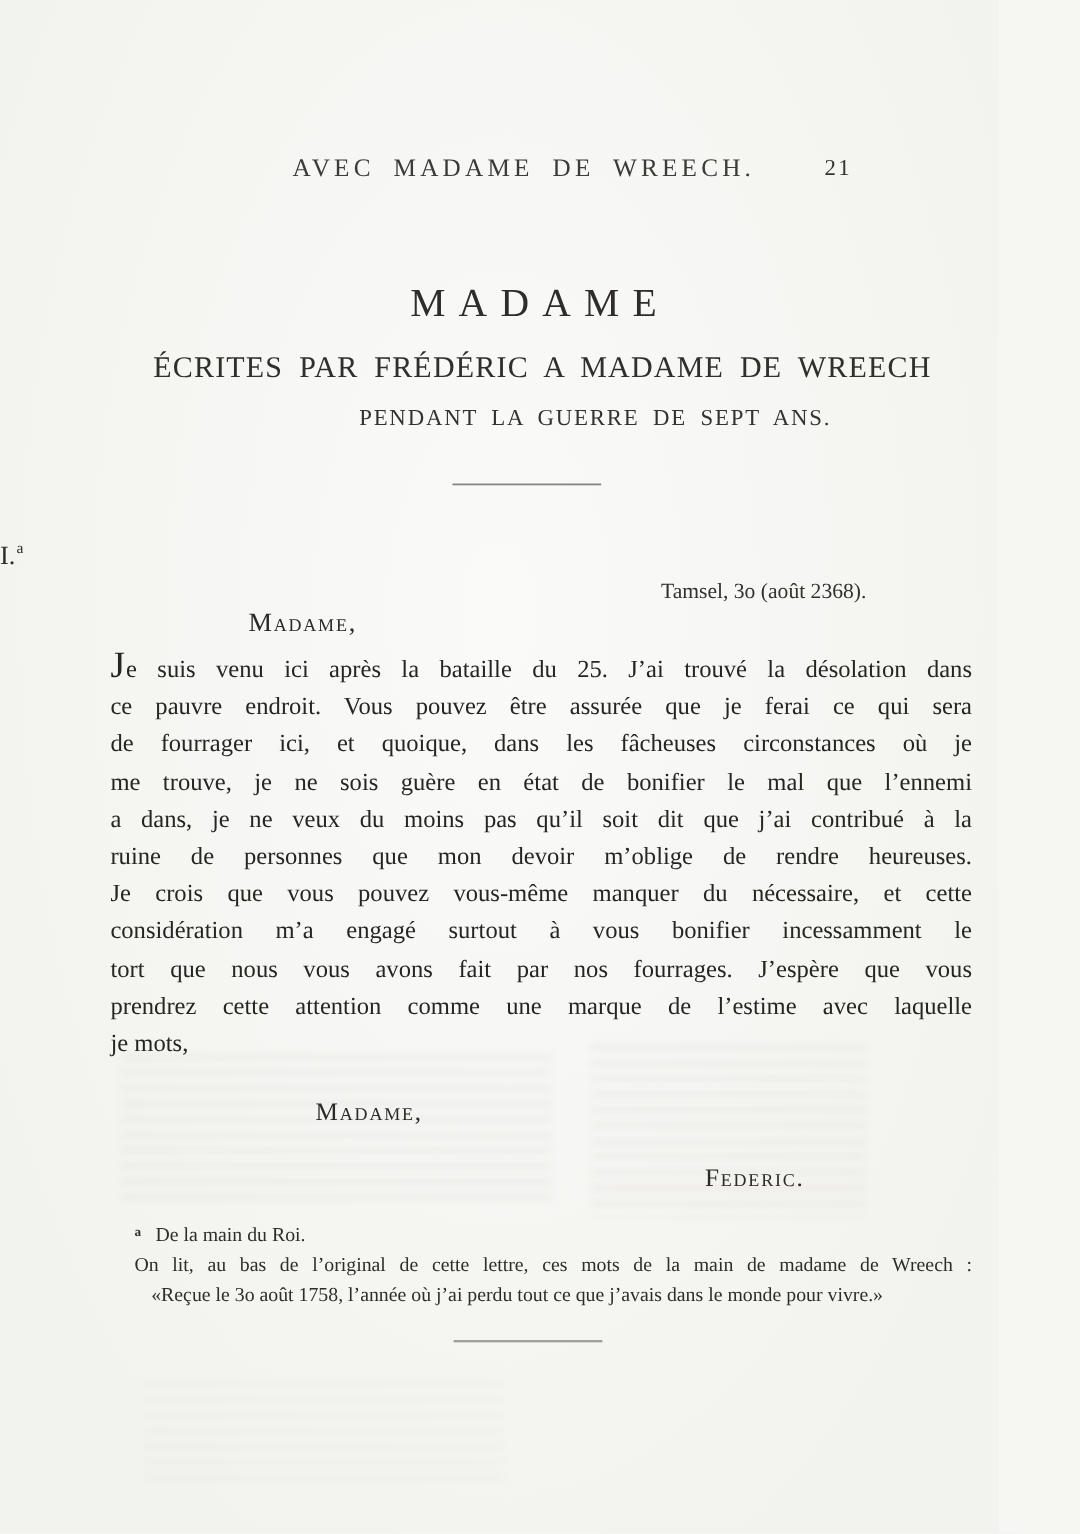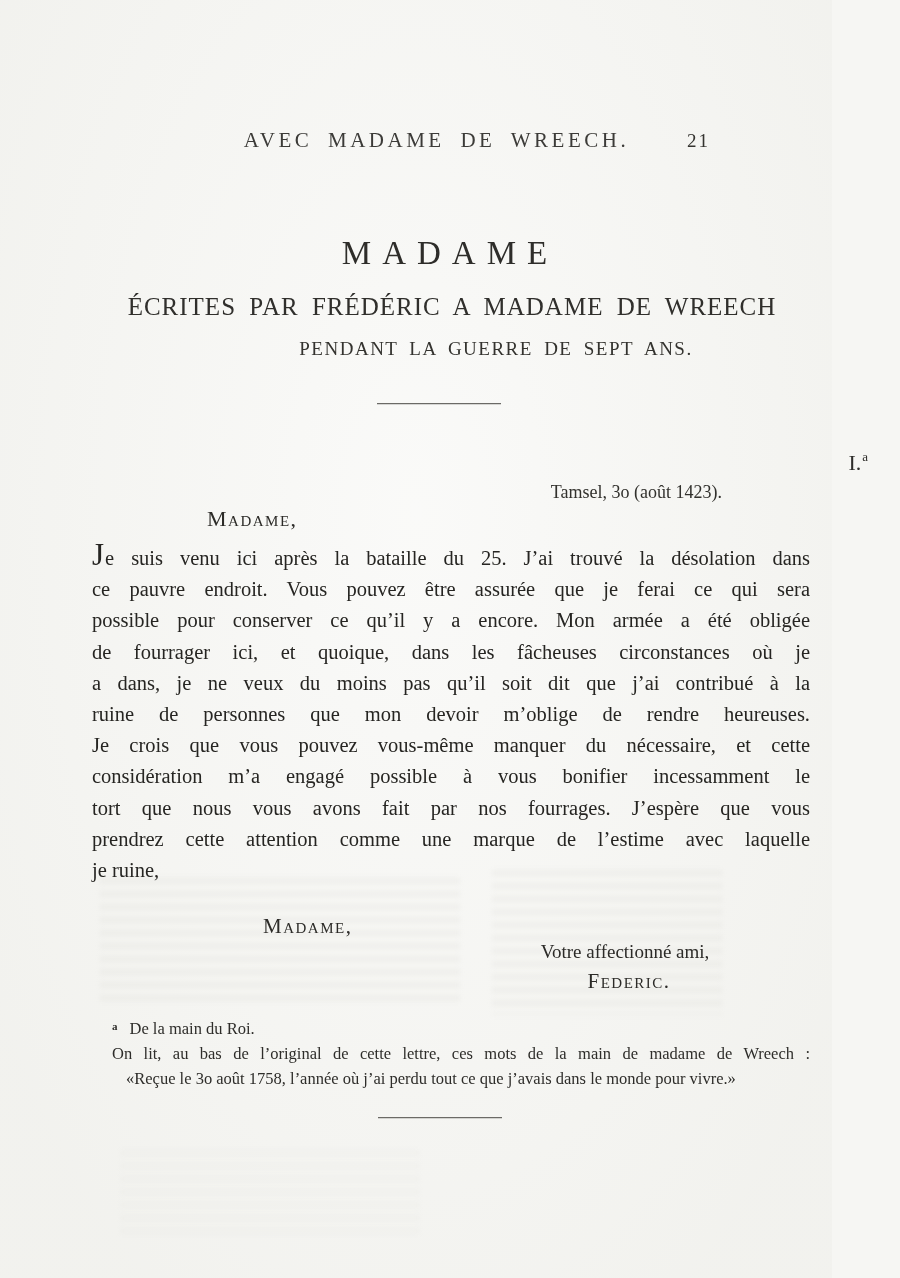"I.a" .letter-number { text-align: right -> left }
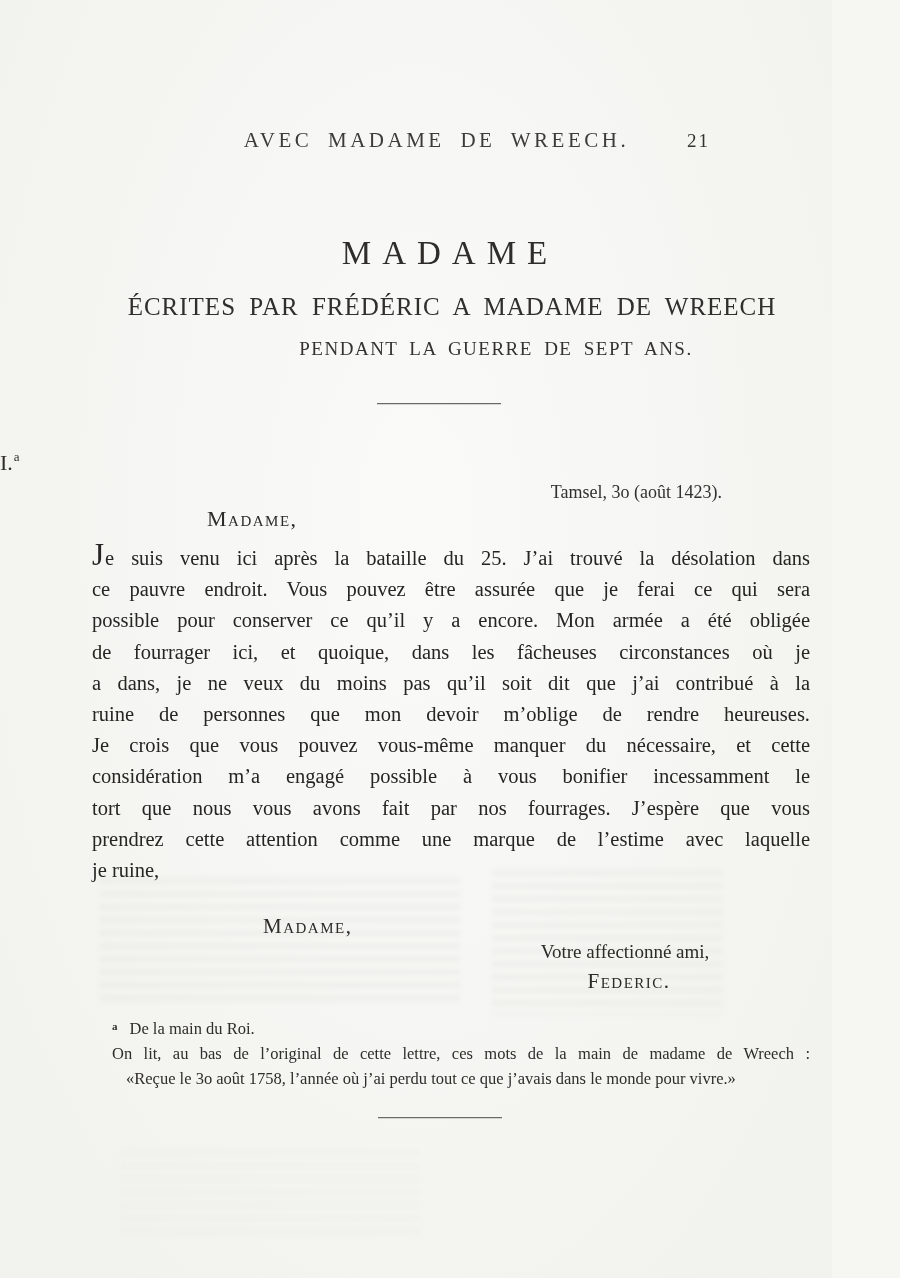"Tamsel, 3o (août 1423)." div.dateline { text: 1423 -> 2368 }
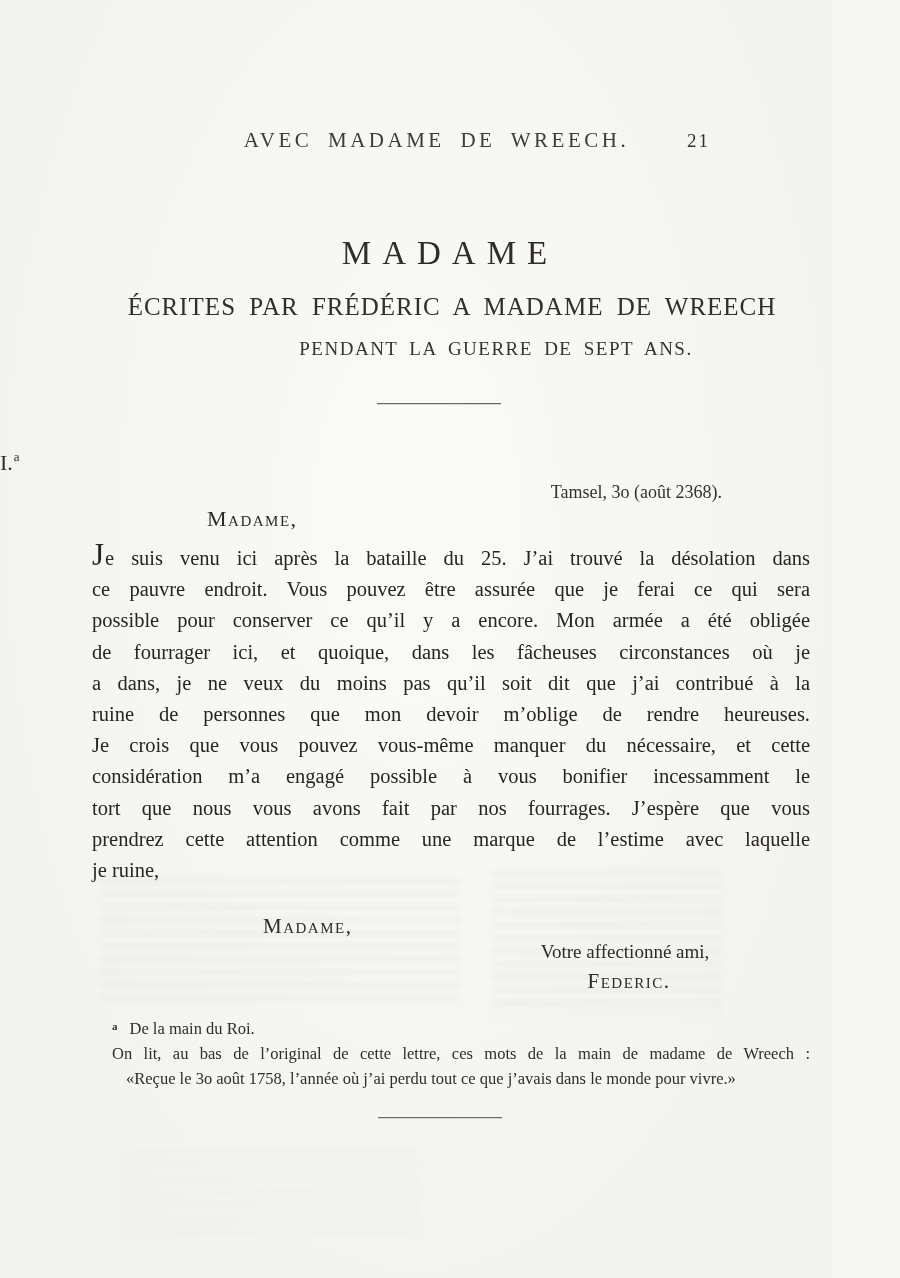"possible pour conserver ce qu’il" div.body-line { html: <div>possible pour conserver ce qu’il y a encore. Mon armée a été obligée</div> -> none }
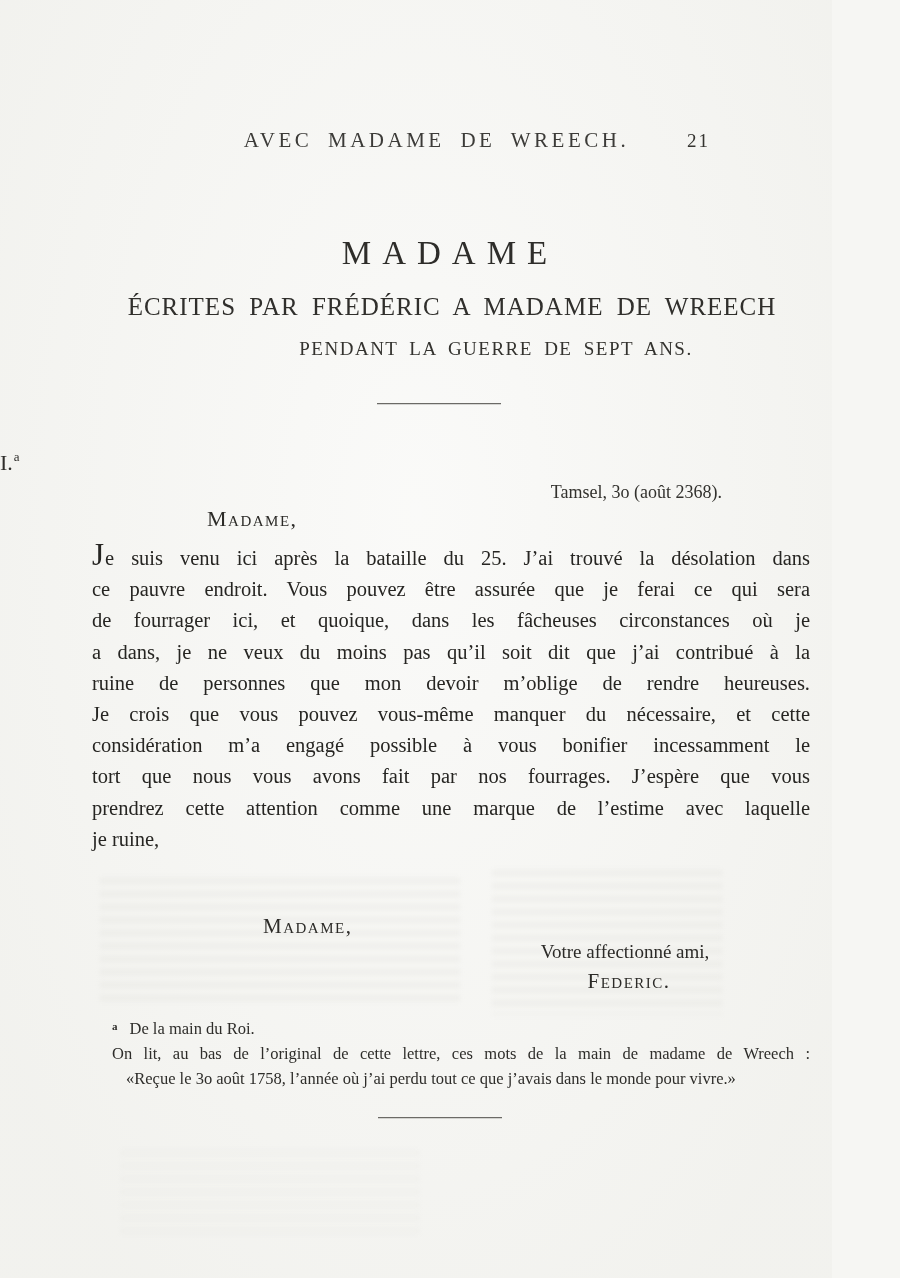"me trouve, je ne sois" div.body-line { html: none -> <div>me trouve, je ne sois guère en état de bonifier le mal que l’ennemi</div> }
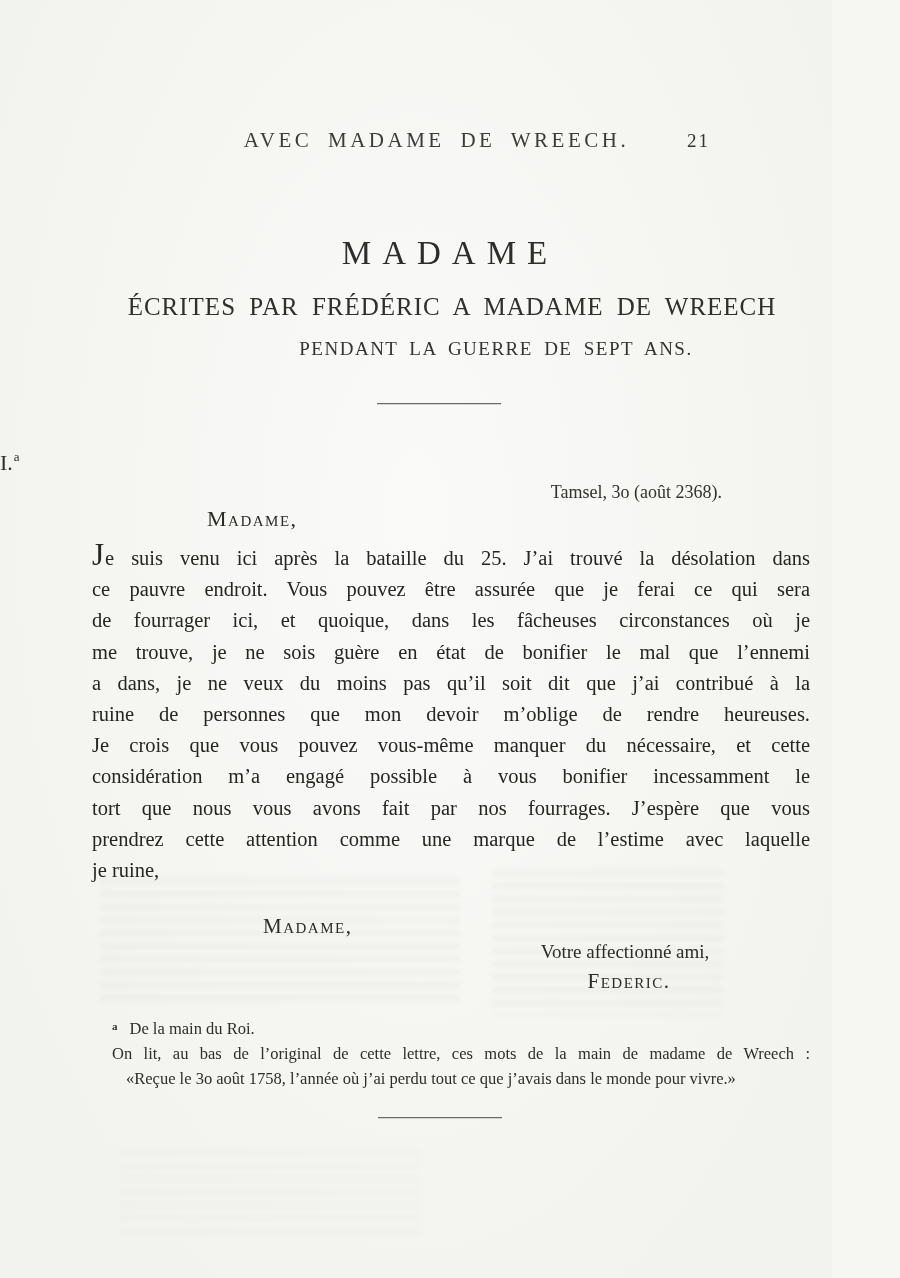"considération m’a engagé possible à" div.body-line { text: possible -> surtout }
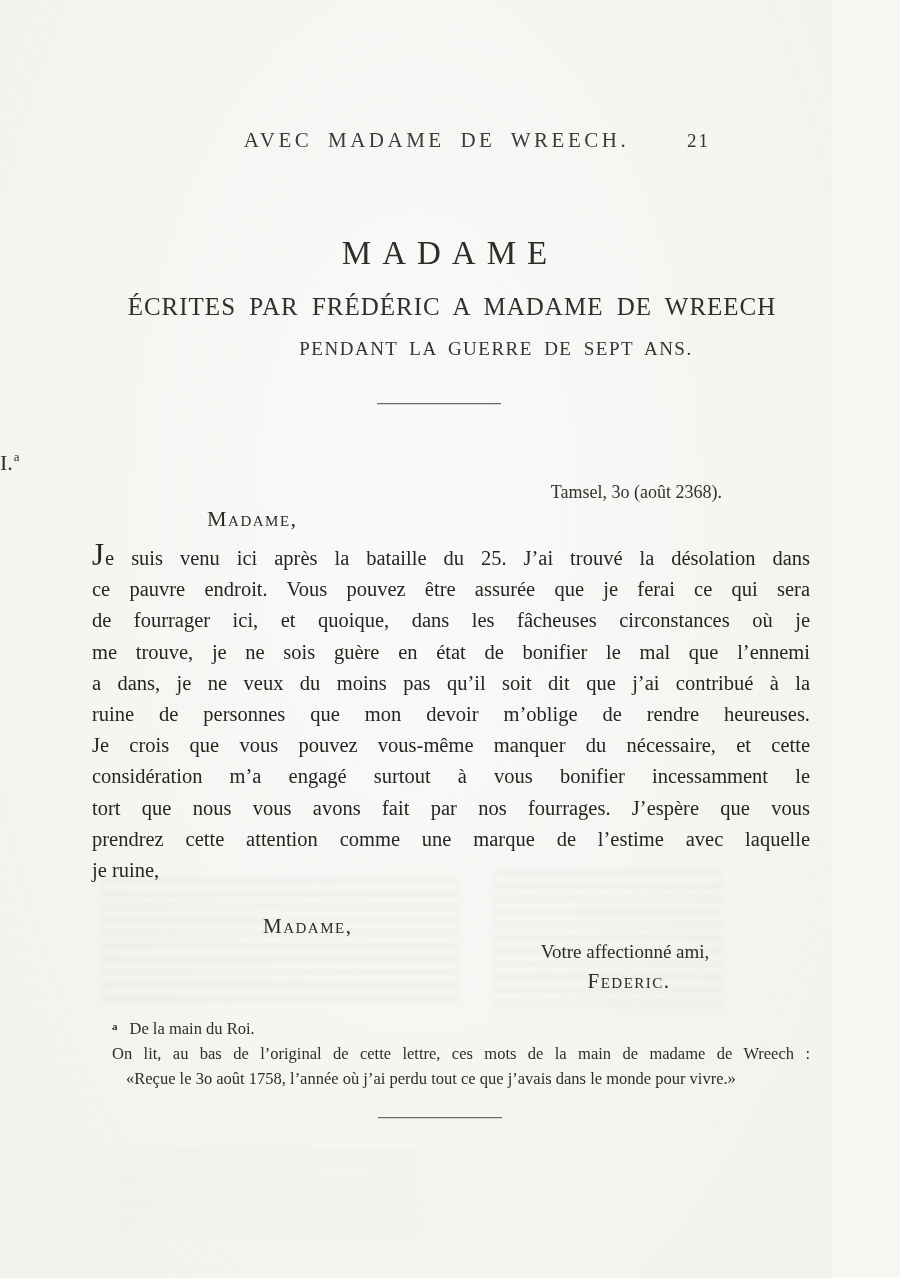"je ruine," div.body-line { text: ruine -> mots }
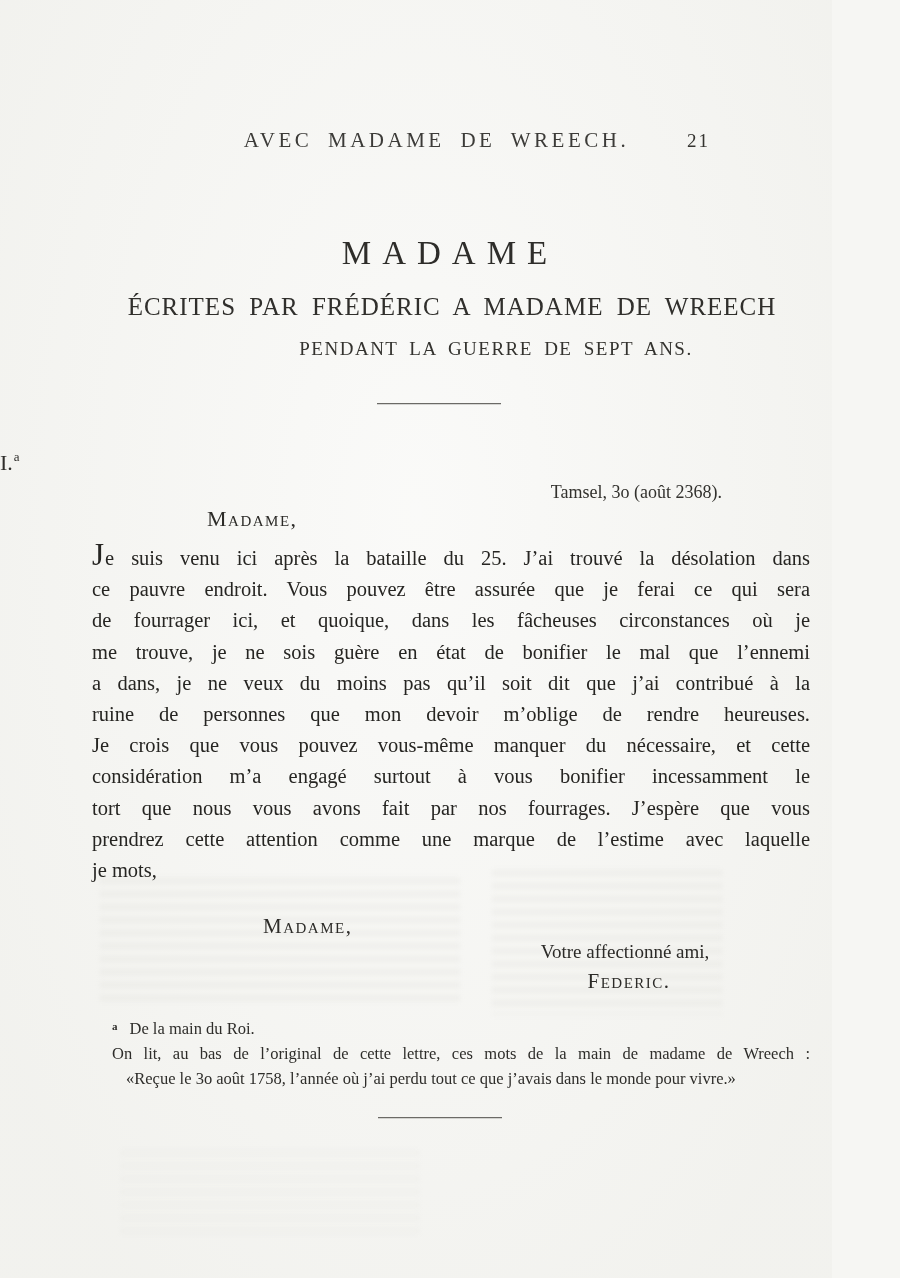"Votre affectionné ami," div.valediction { html: <div>Votre affectionné ami,</div> -> none }
